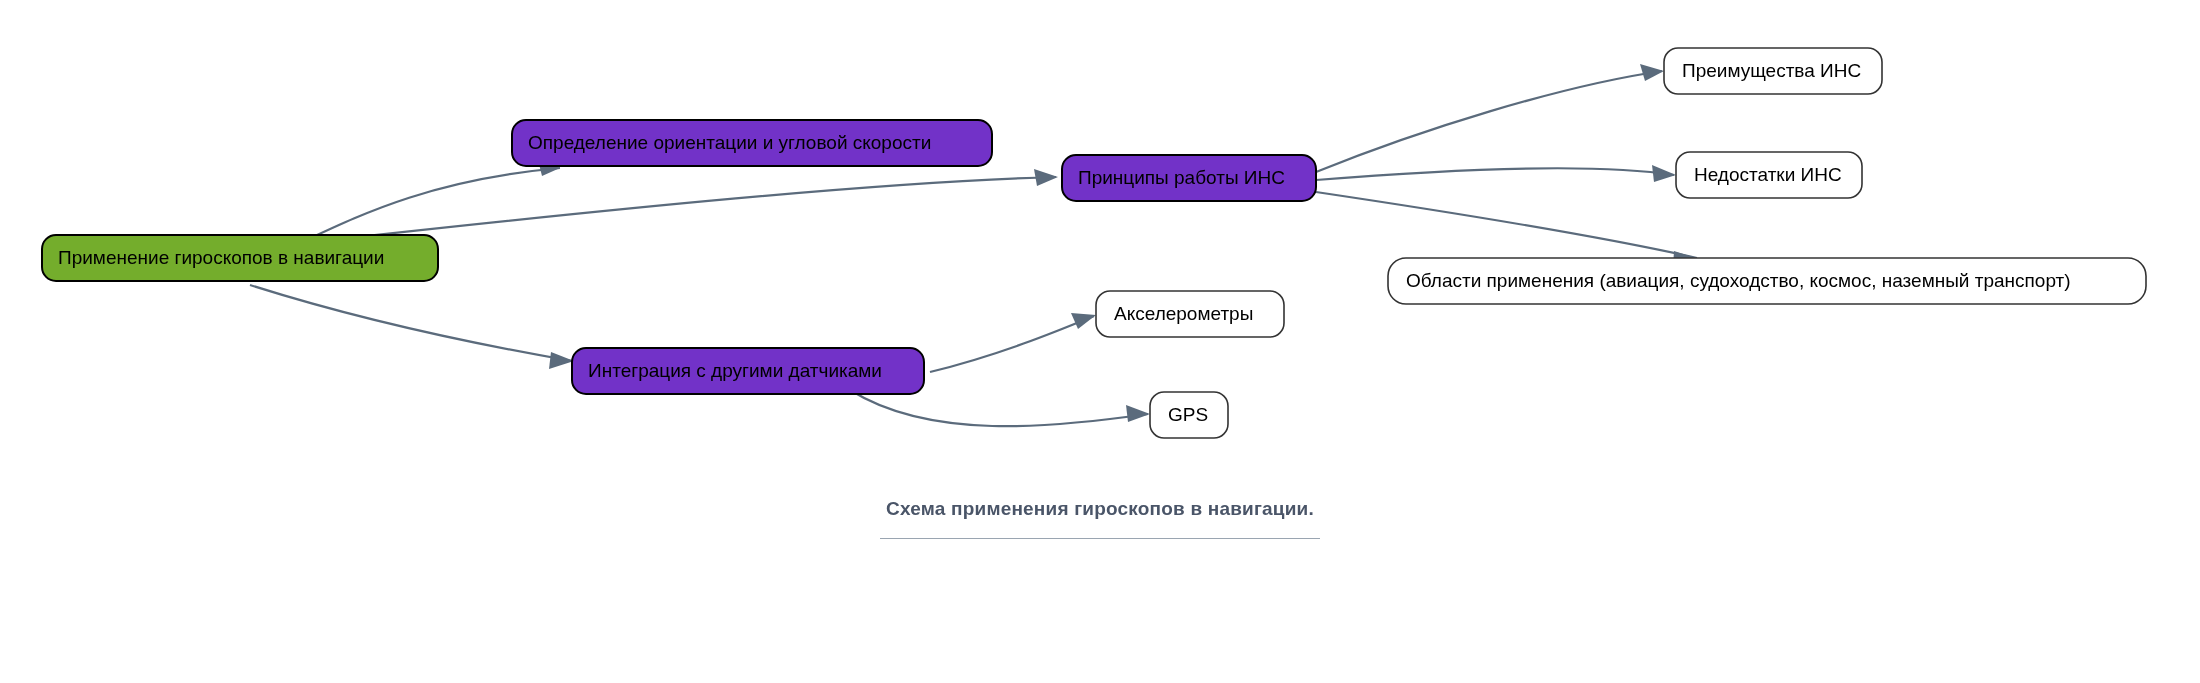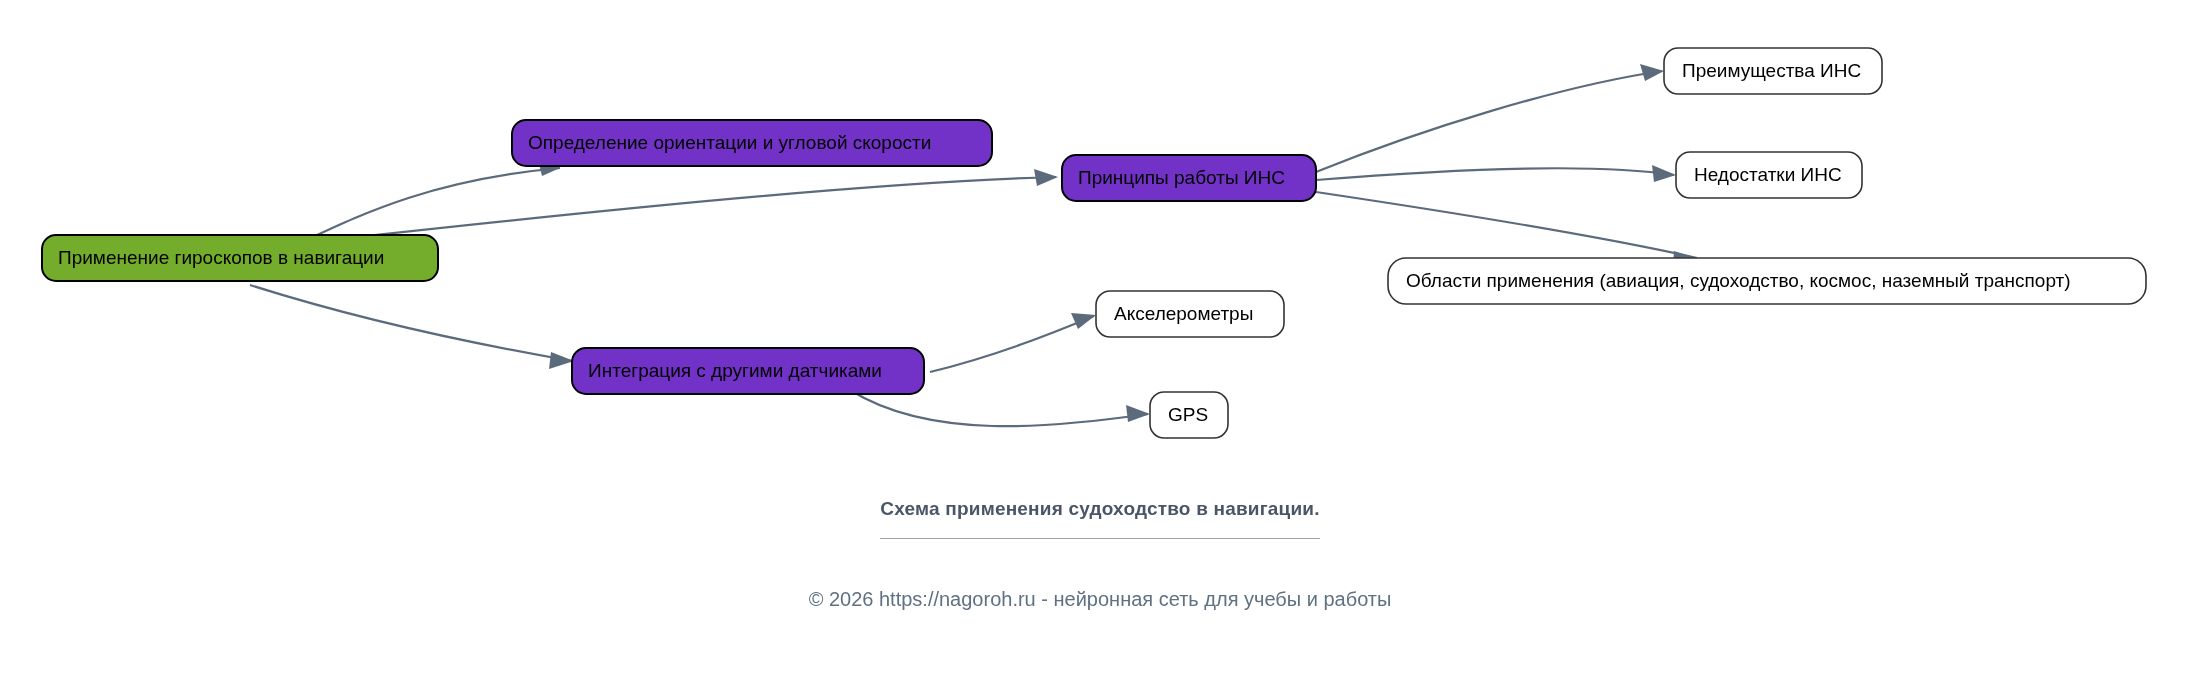"Схема применения судоходство в" div.caption-title { text: судоходство -> гироскопов }
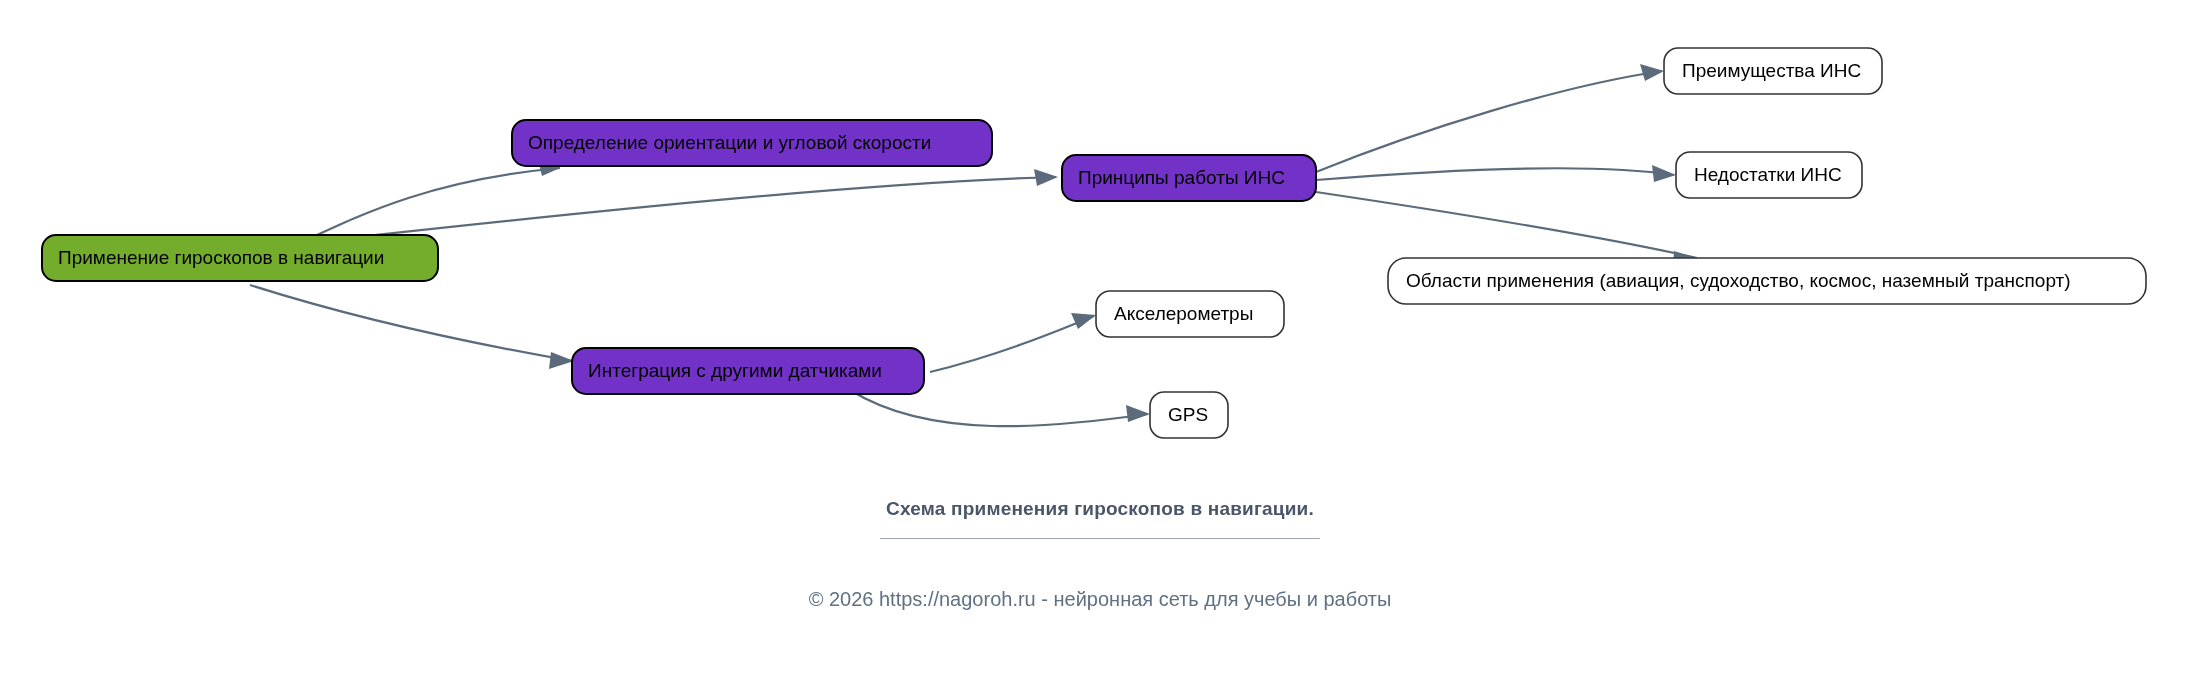"© 2026 https://nagoroh.ru - нейронная" div.footer-text { html: <div>© 2026 https://nagoroh.ru - нейронная сеть для учебы и работы</div> -> none }
